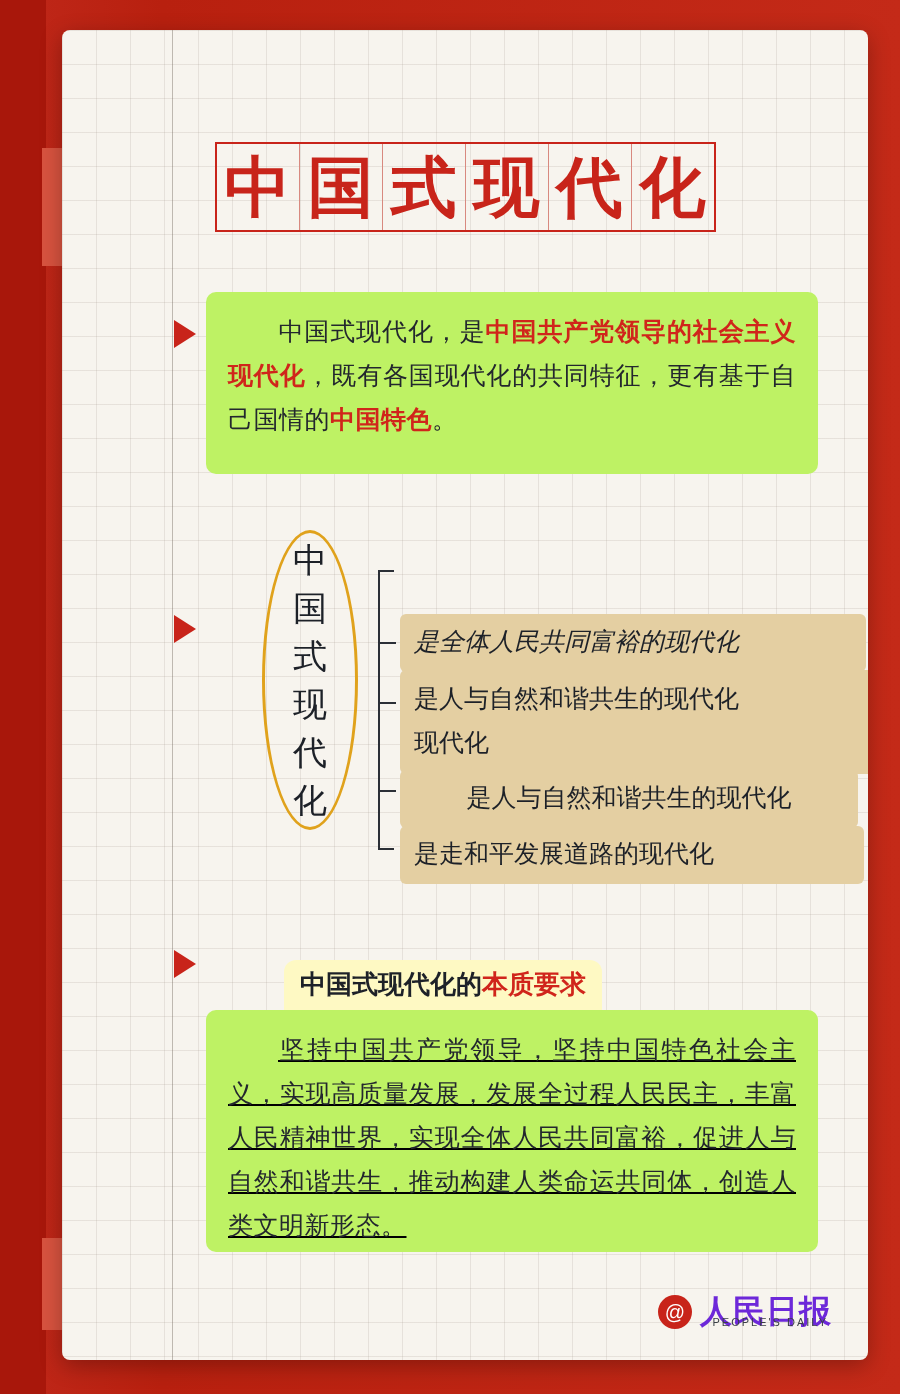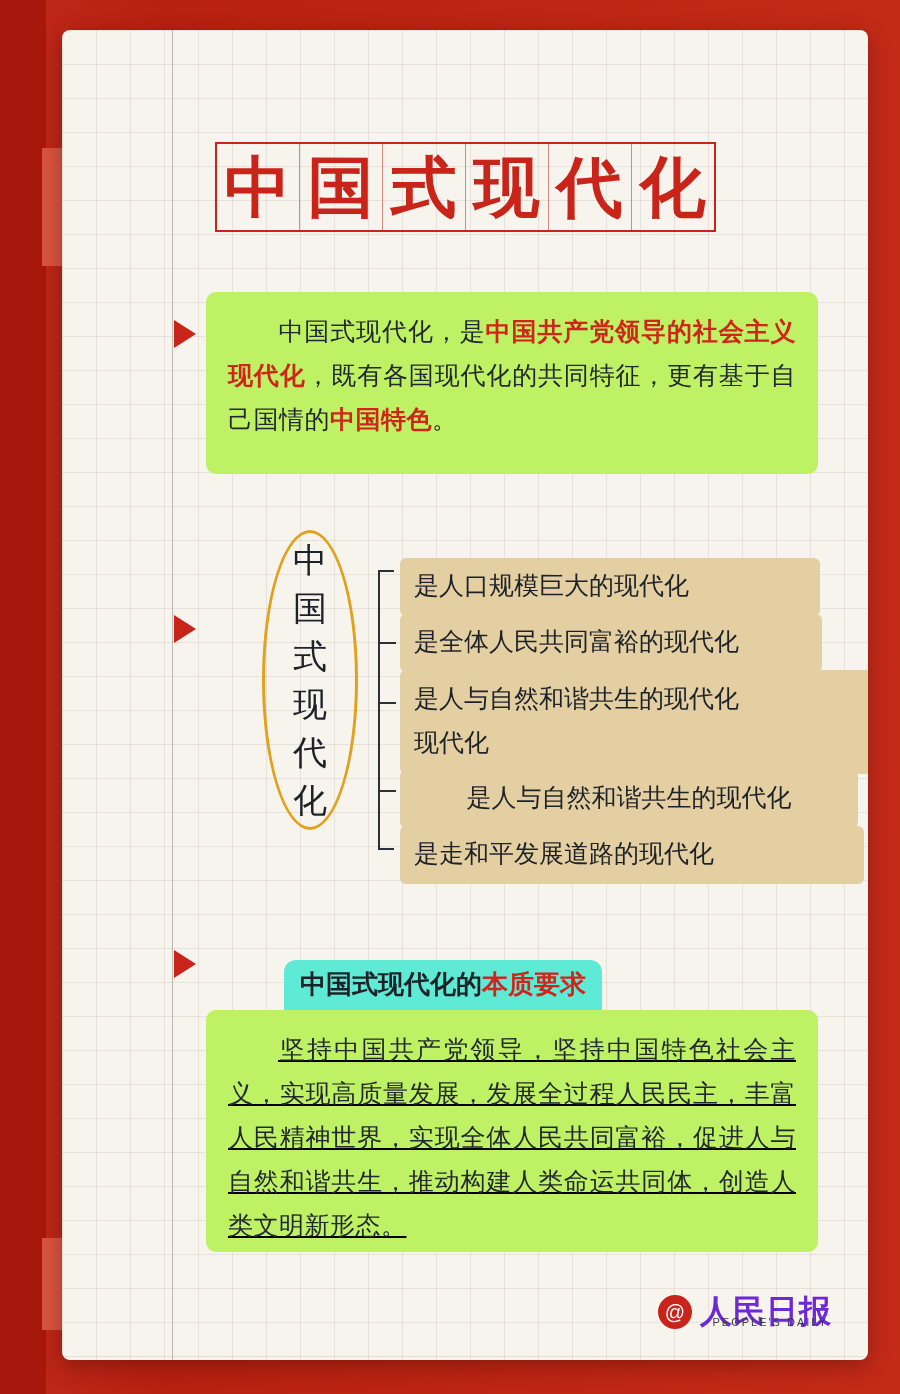"是人口规模巨大的现代化" div.list-item { html: <div>是人口规模巨大的现代化</div> -> none }
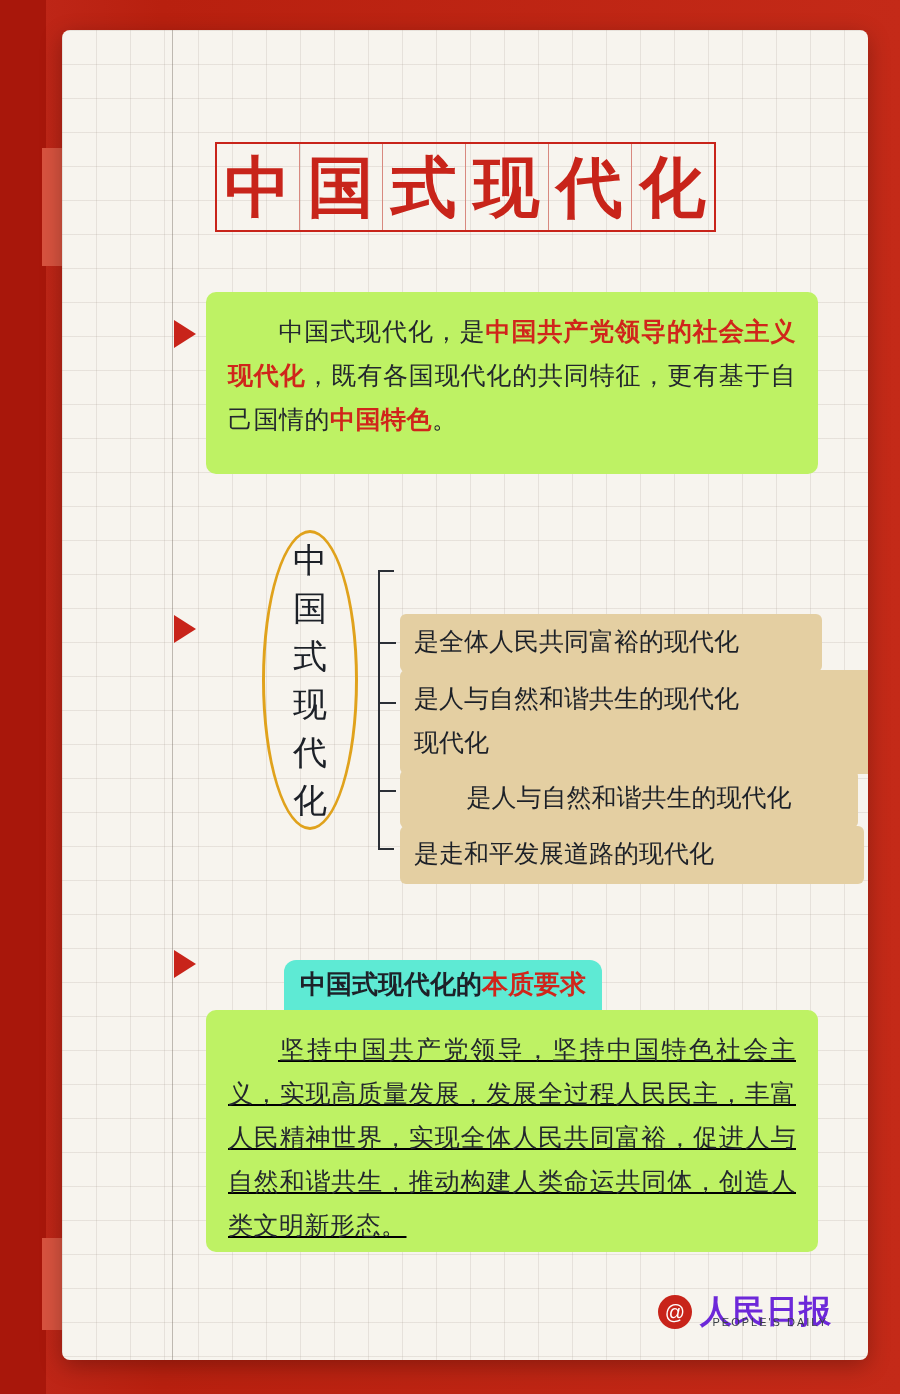"是全体人民共同富裕的现代化" div.list-item { font-style: none -> italic; width: 422px -> 466px }
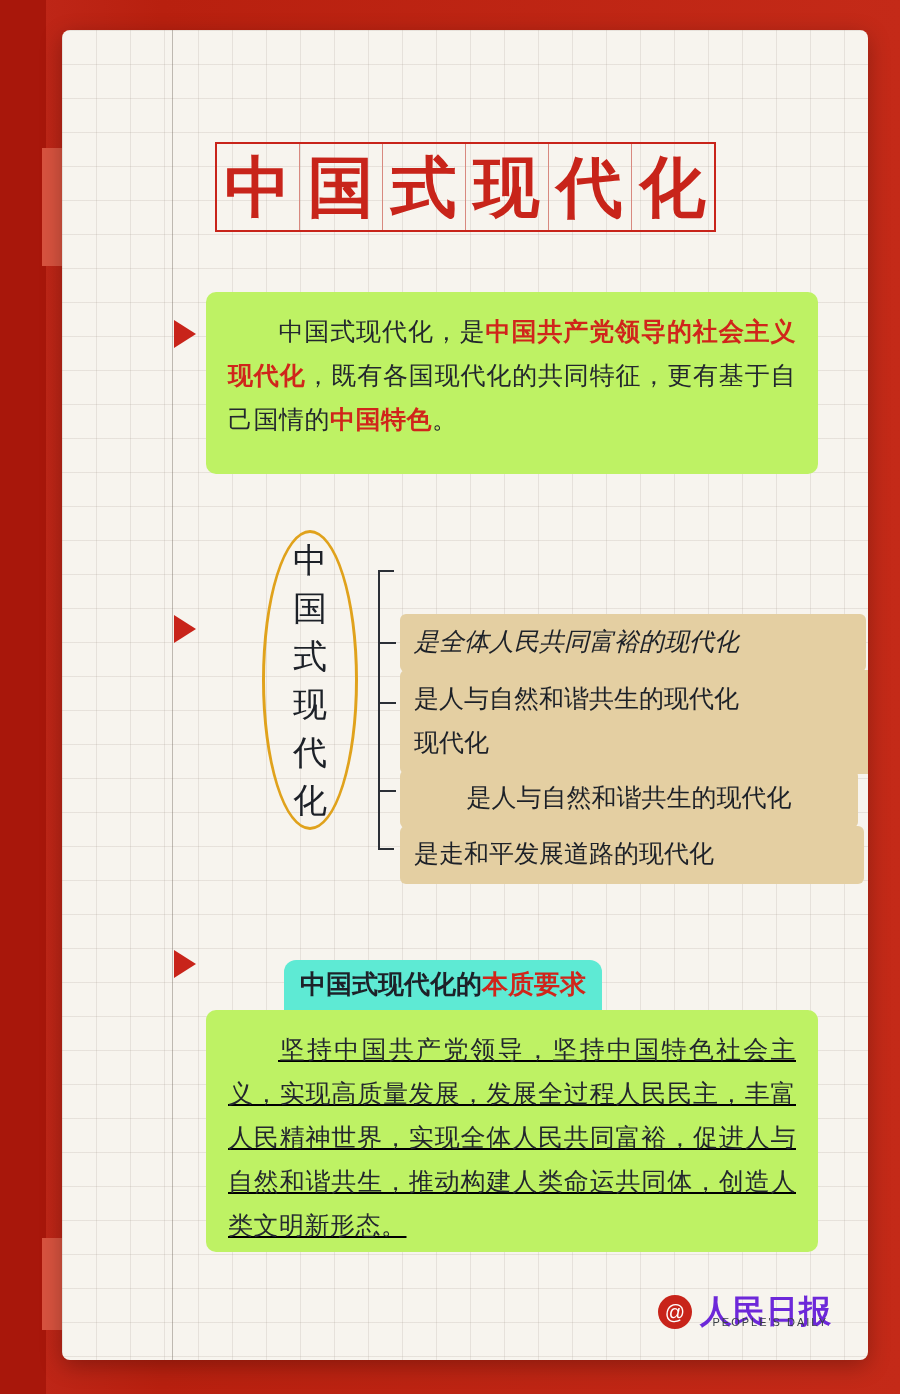"中国式现代化的本质要求" .section-band { background: #5eead4 -> #fef9c3 }
